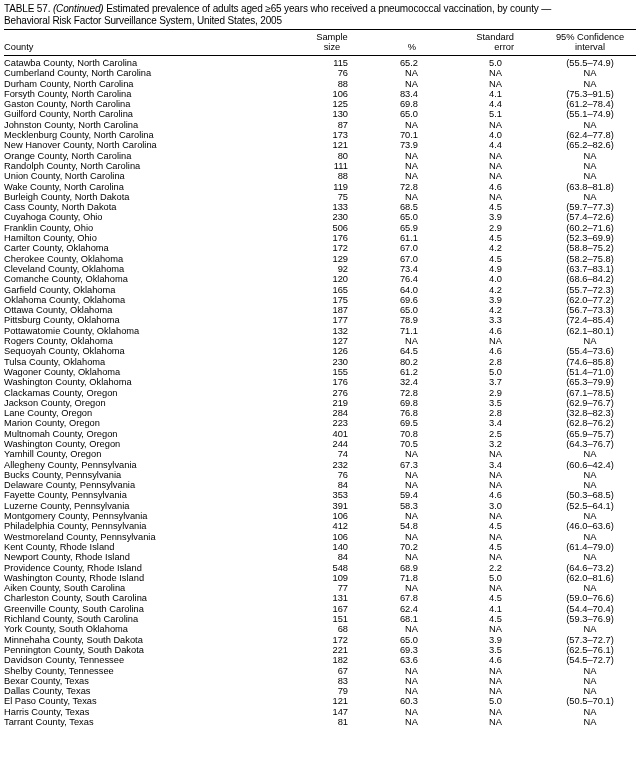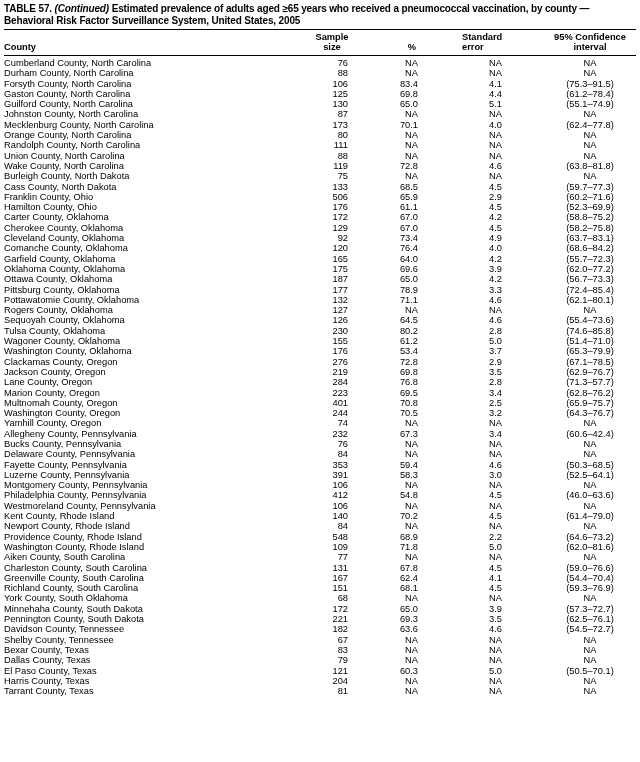"TABLE 57. (Continued) Estimated" .title-line { font-weight: bold -> normal }
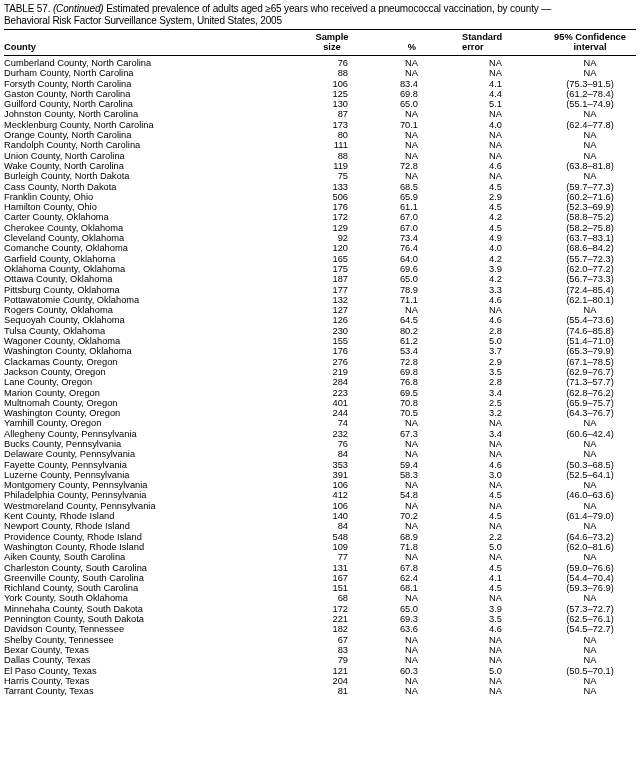"Sample" th { font-weight: bold -> normal }
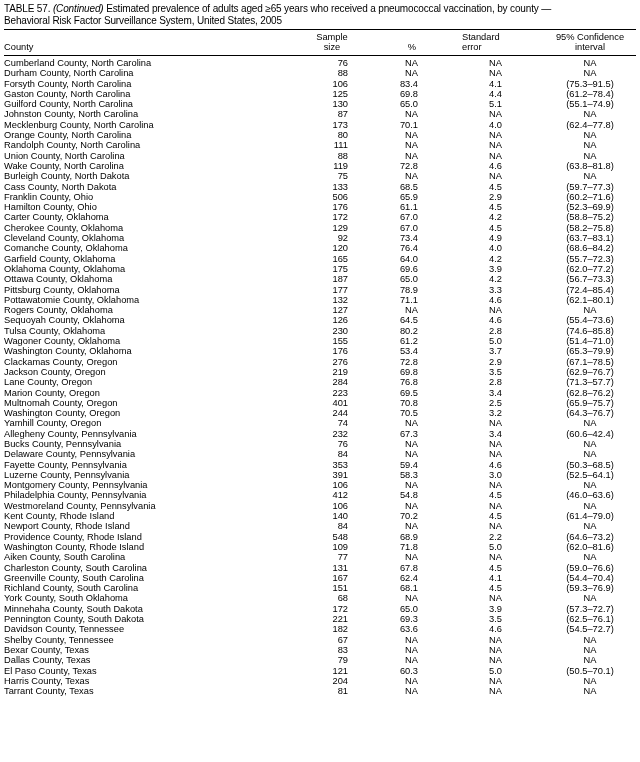"Standard" th.c3 { text-align: left -> right }
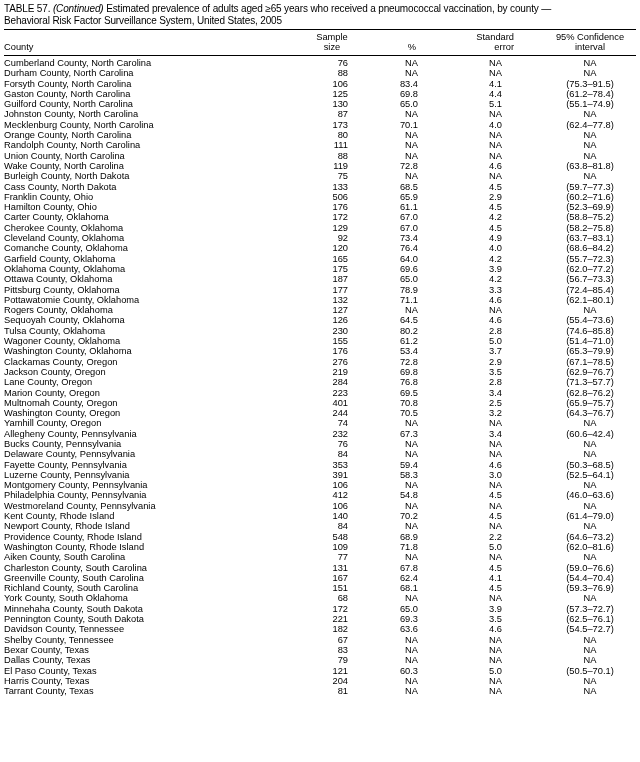"Catawba County, North Carolina" tr { html: none -> <tr> <td>Catawba County, North Carolina</td> <td>115</td> <td>65.2</td> <td>5.0</td> <td>(55.5–74.9)</td> </tr> }
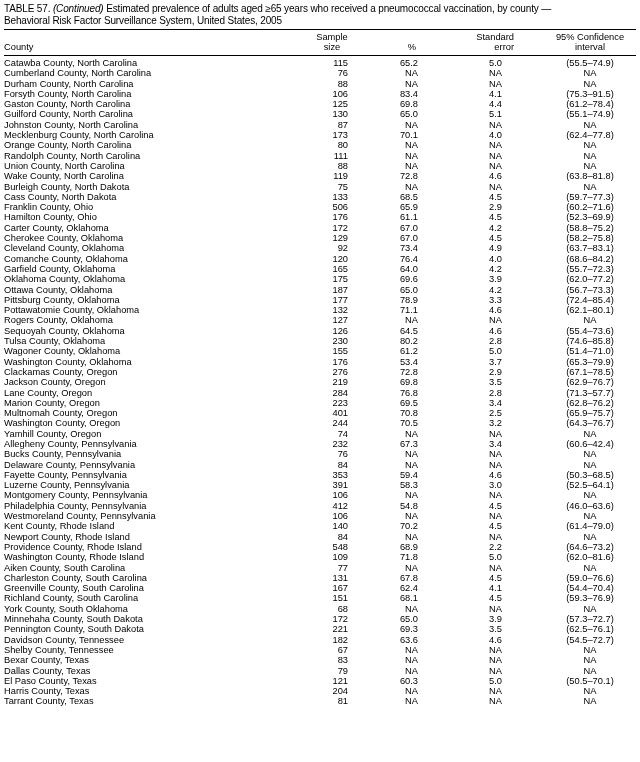"New Hanover County, North Carolina" tr { html: none -> <tr> <td>New Hanover County, North Carolina</td> <td>121</td> <td>73.9</td> <td>4.4</td> <td>(65.2–82.6)</td> </tr> }
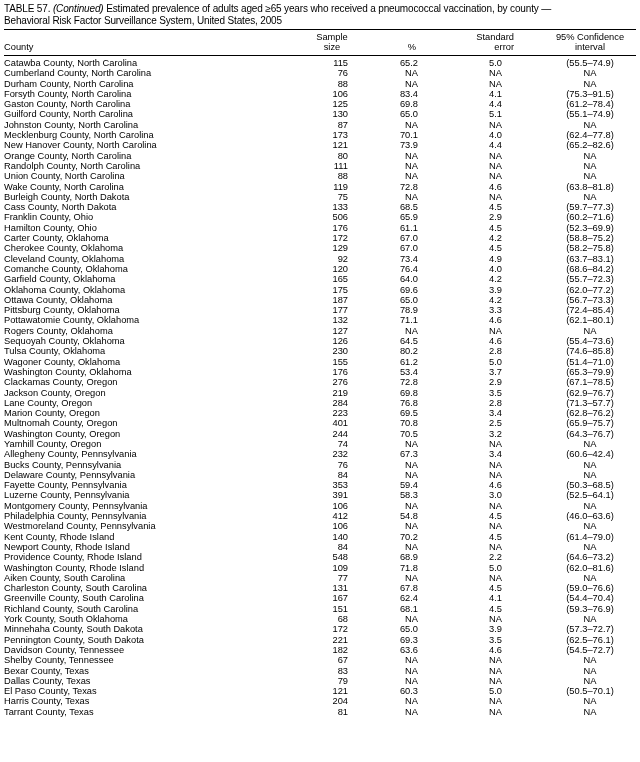"Cuyahoga County, Ohio" tr { html: none -> <tr> <td>Cuyahoga County, Ohio</td> <td>230</td> <td>65.0</td> <td>3.9</td> <td>(57.4–72.6)</td> </tr> }
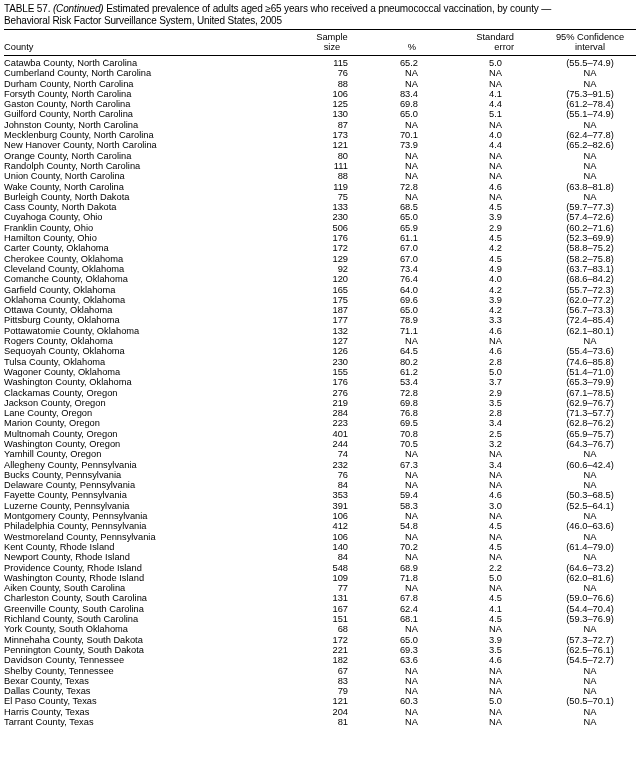"53.4" td.c2 { text: 53.4 -> 32.4 }
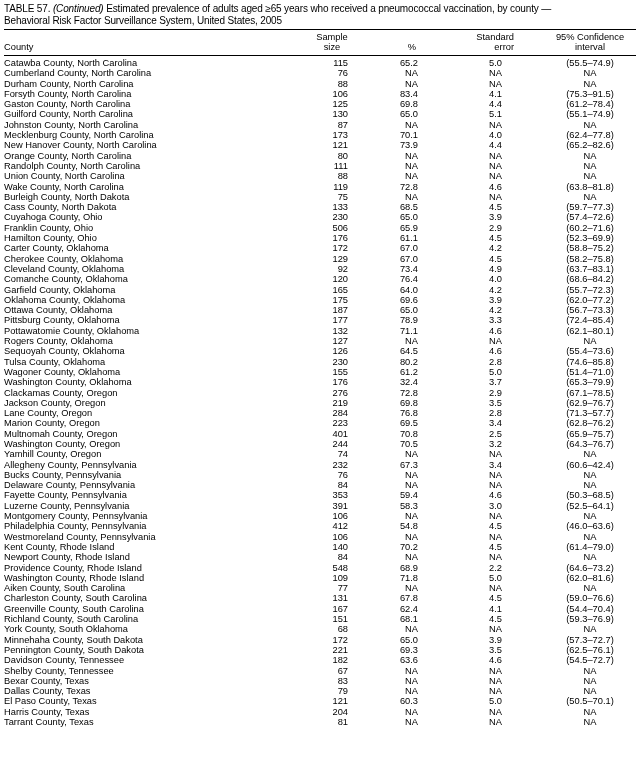"(71.3–57.7)" td.c4 { text: 71.3–57.7 -> 32.8–82.3 }
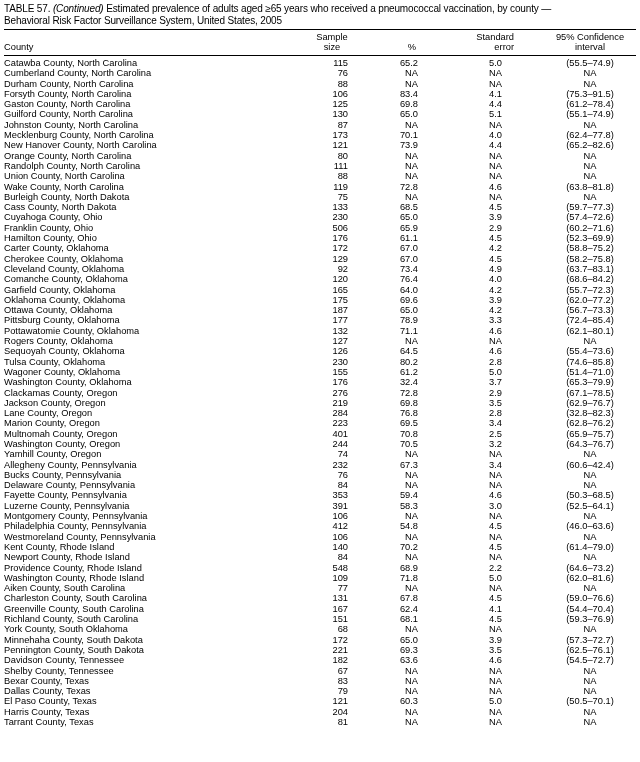"204" td.c1 { text: 204 -> 147 }
